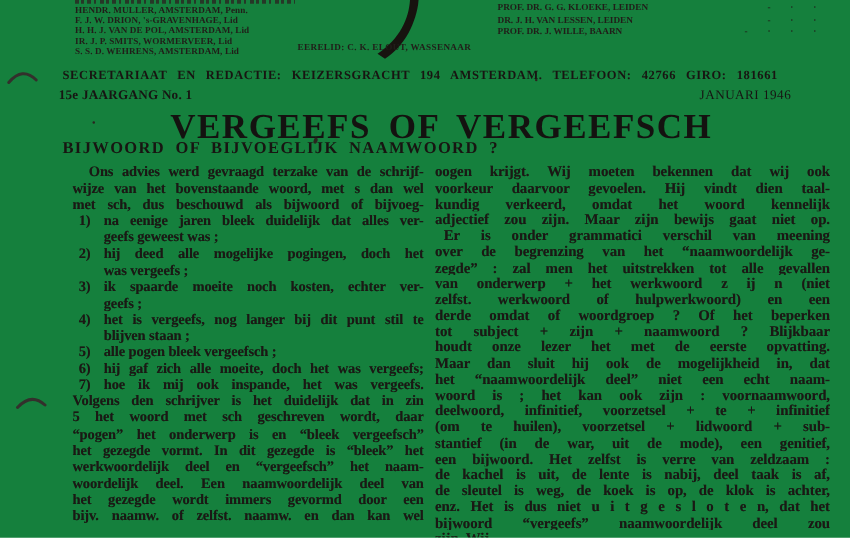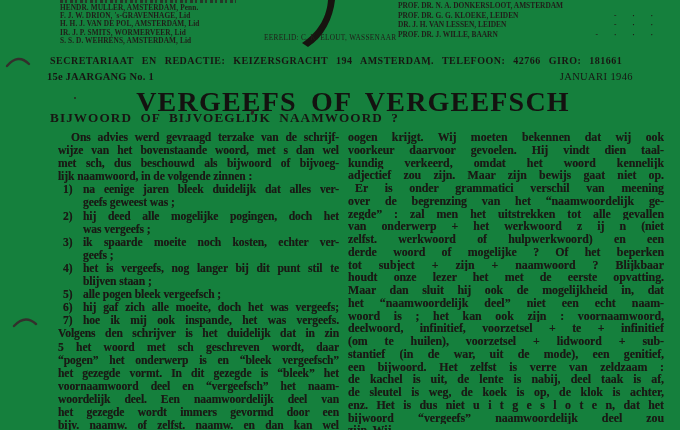"PROF. DR. N. A. DONKERSLOOT," div.m-row { html: <div> <span>PROF. DR. N. A. DONKERSLOOT, AMSTERDAM</span> <span></span> </div> -> none }
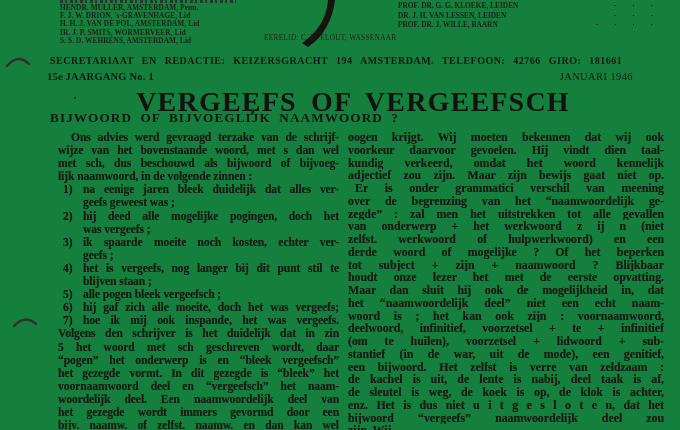"EERELID: C. K. ELOUT, WASSENAAR" .eerelid { font-weight: 400 -> 700; margin-left: 26px -> none }
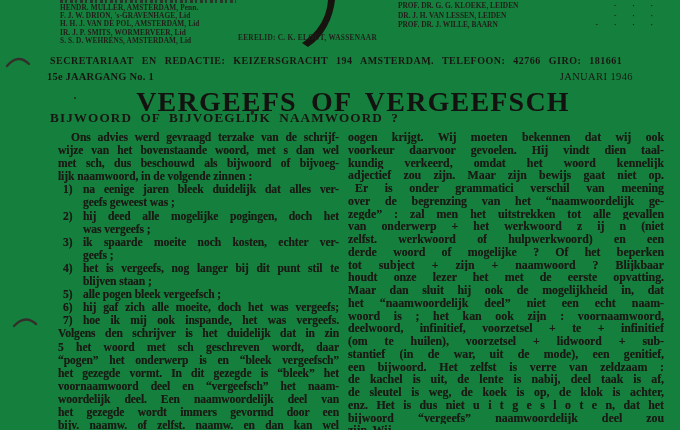"lijk naamwoord, in de volgende" div.bline { html: <div>lijk naamwoord, in de volgende zinnen :</div> -> none }
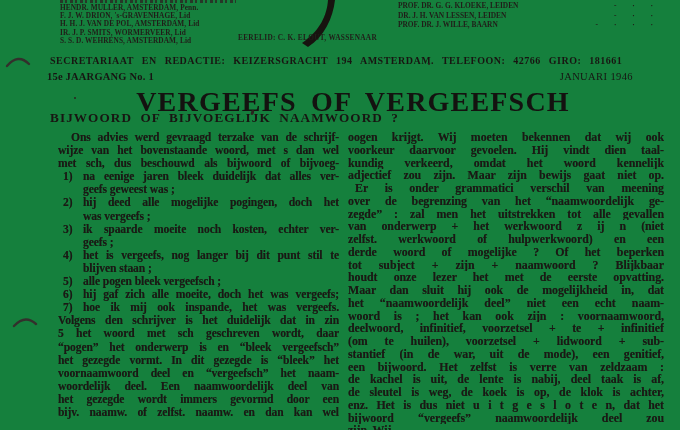"derde woord of mogelijke ?" div.bline { text: woord of mogelijke -> omdat of woordgroep }
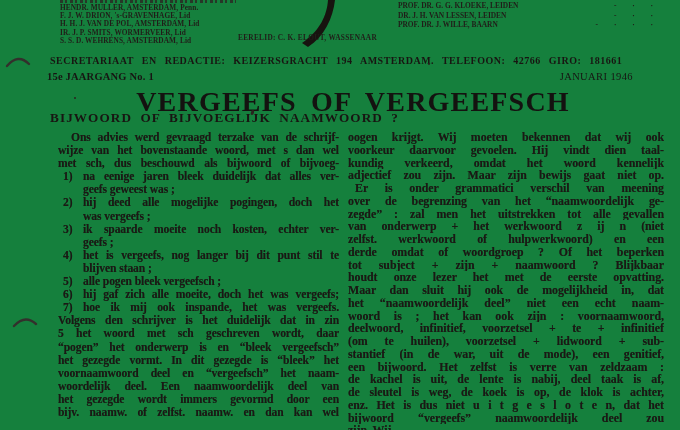"voornaamwoord deel en “vergeefsch” het" div.bline { text: voornaamwoord -> werkwoordelijk }
